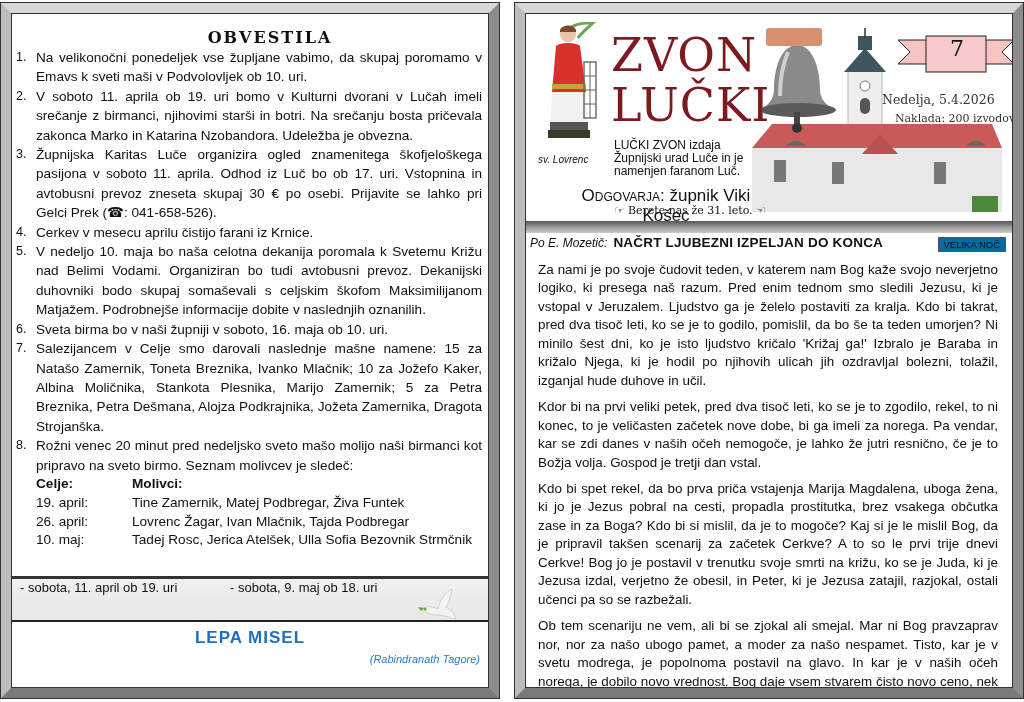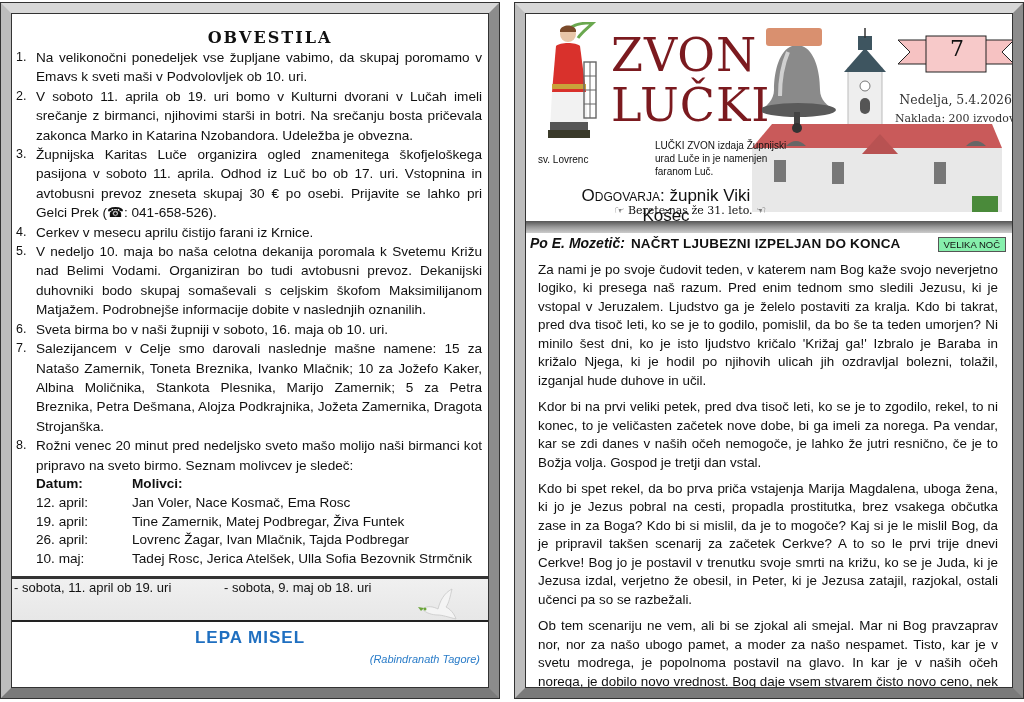"Nedelja, 5.4.2026" .date { text-align: right -> left }
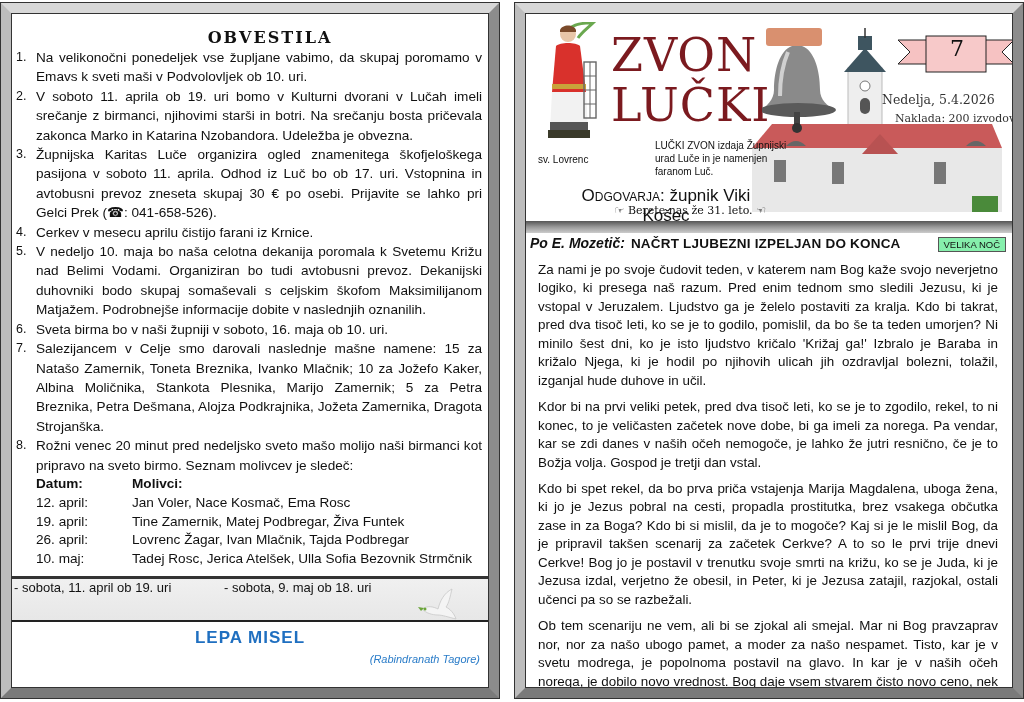"LUČKI ZVON izdaja Župnijski urad" .izdaja { font-size: 10px -> 12px; margin-left: 41px -> none }
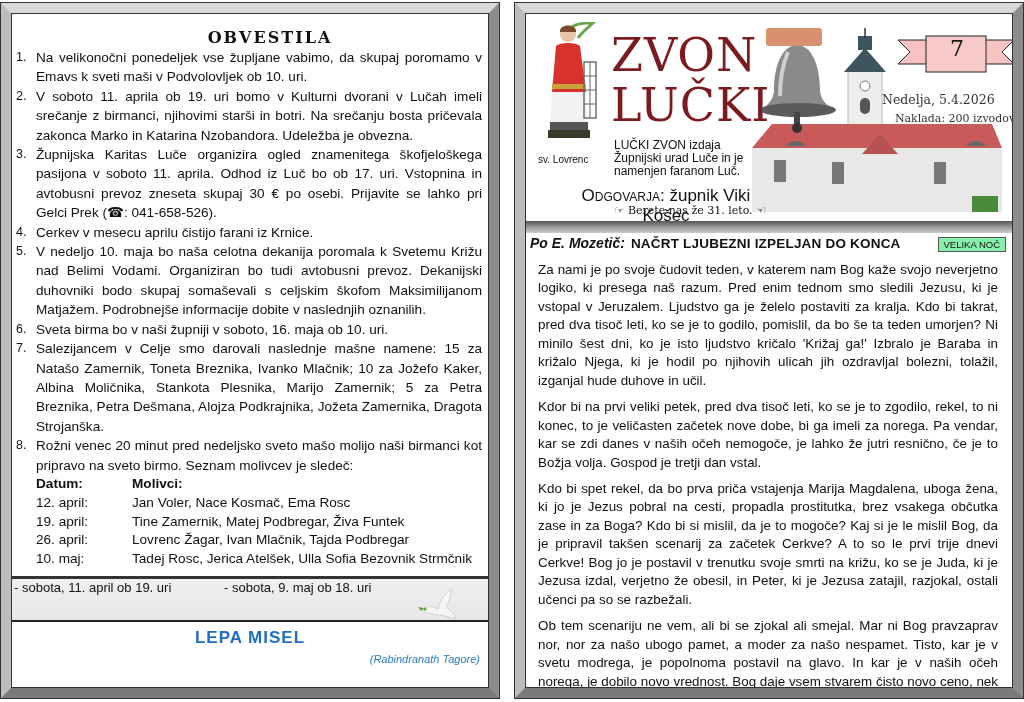"sv. Lovrenc" .saint-cap { font-style: none -> italic }
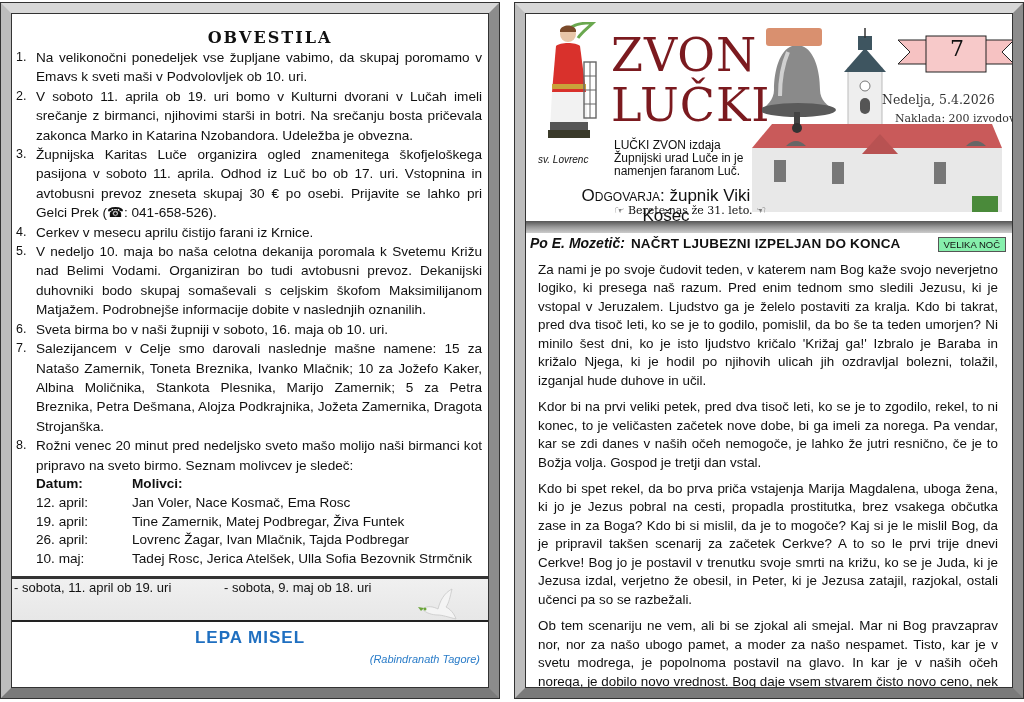"Po E. Mozetič:" .art-by { font-size: 14px -> 12px; font-weight: bold -> none }
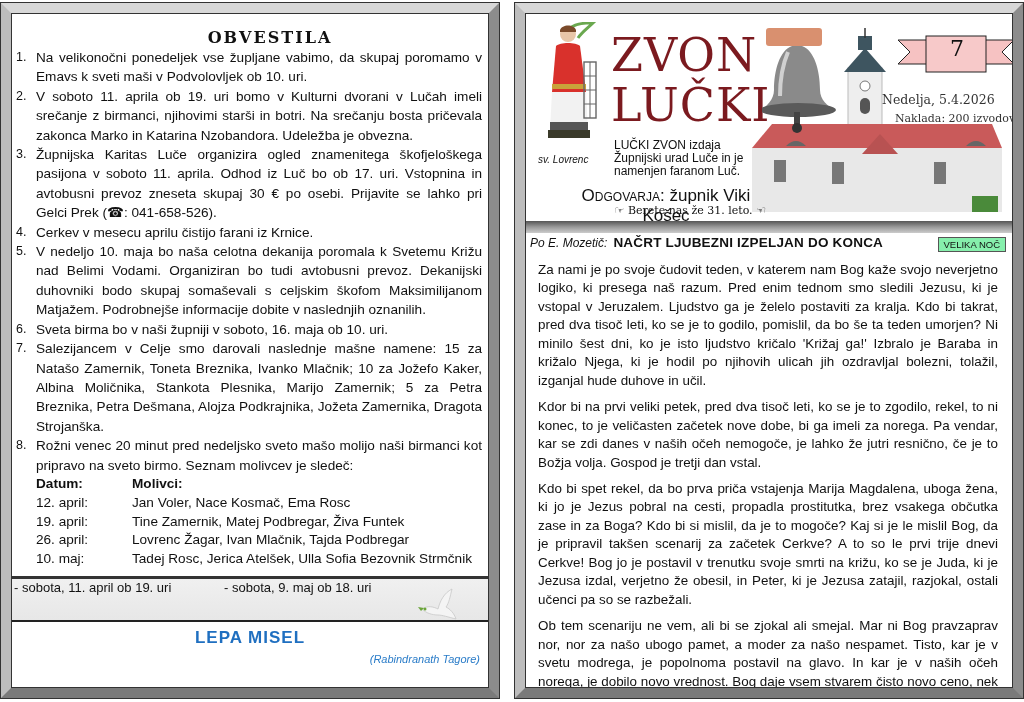"VELIKA NOČ" .art-tag { background: #86efac -> #0369a1 }
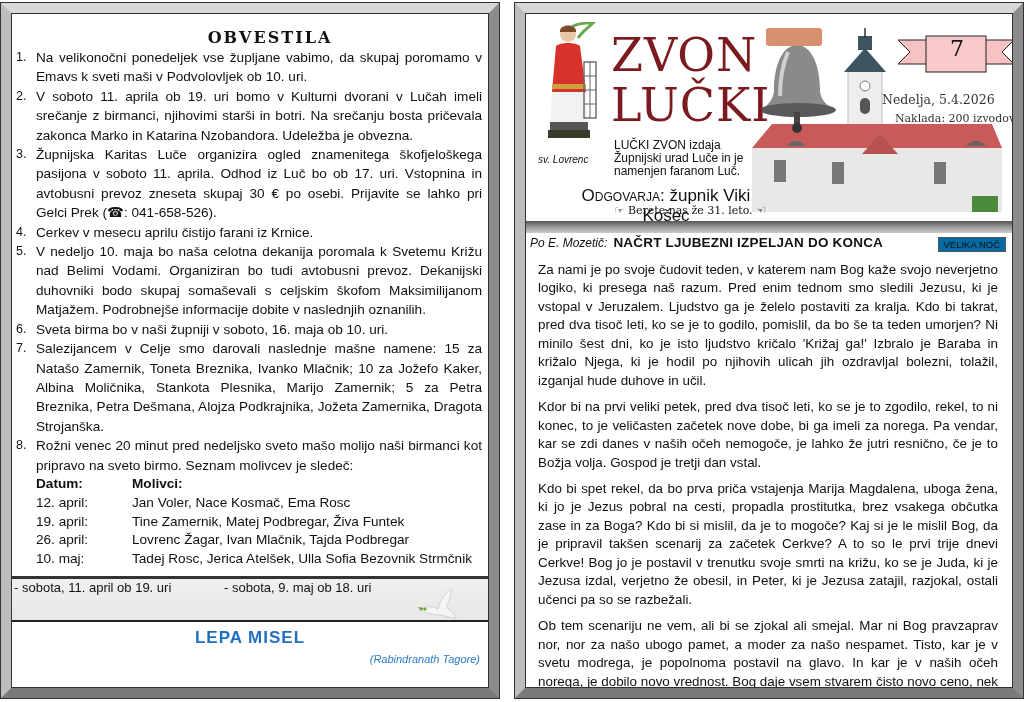"Datum:" span.mol-date { text: Datum -> Celje }
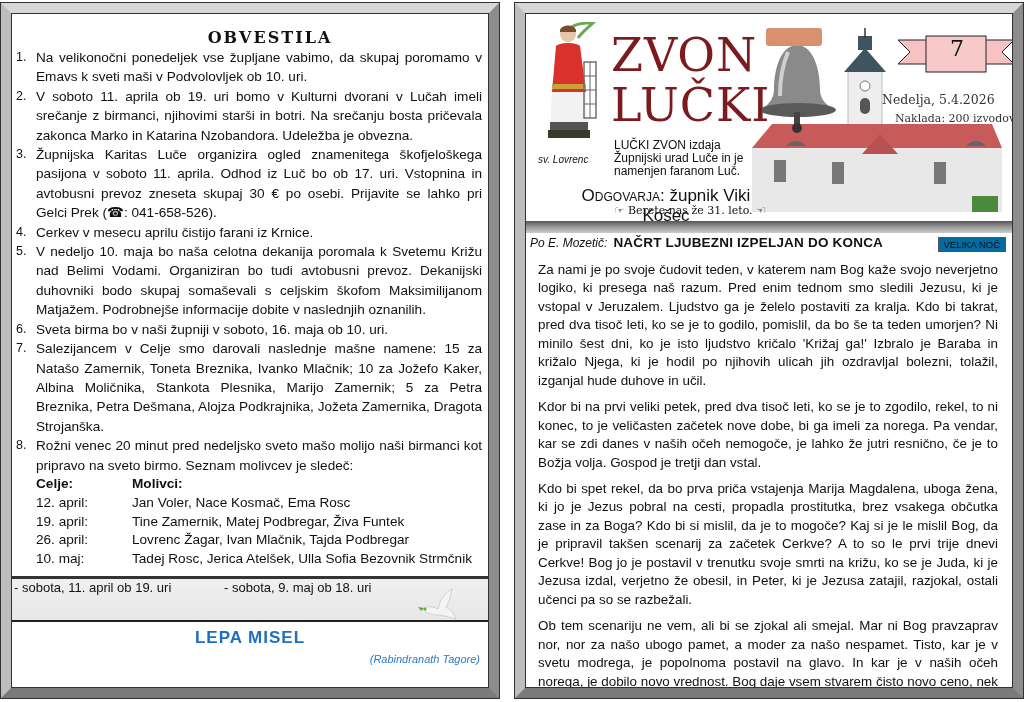"12. april:" div.mol-row { html: <div> <span>12. april:</span> <span>Jan Voler, Nace Kosmač, Ema Rosc</span> </div> -> none }
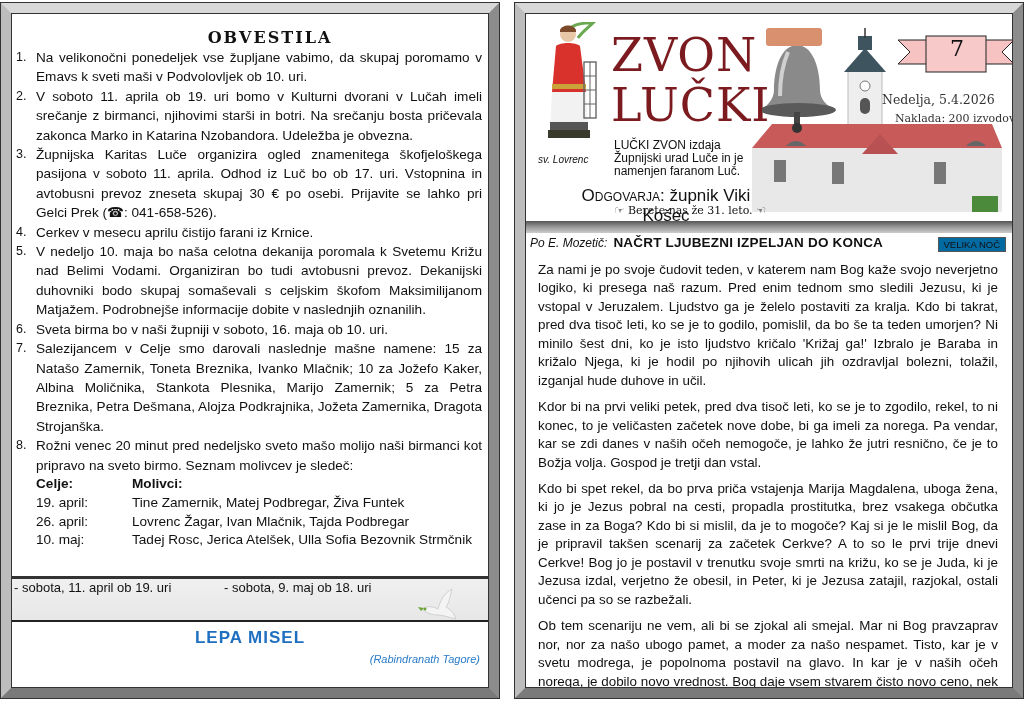"- sobota, 11. april ob" .birm-events { padding-left: 2px -> 8px }
